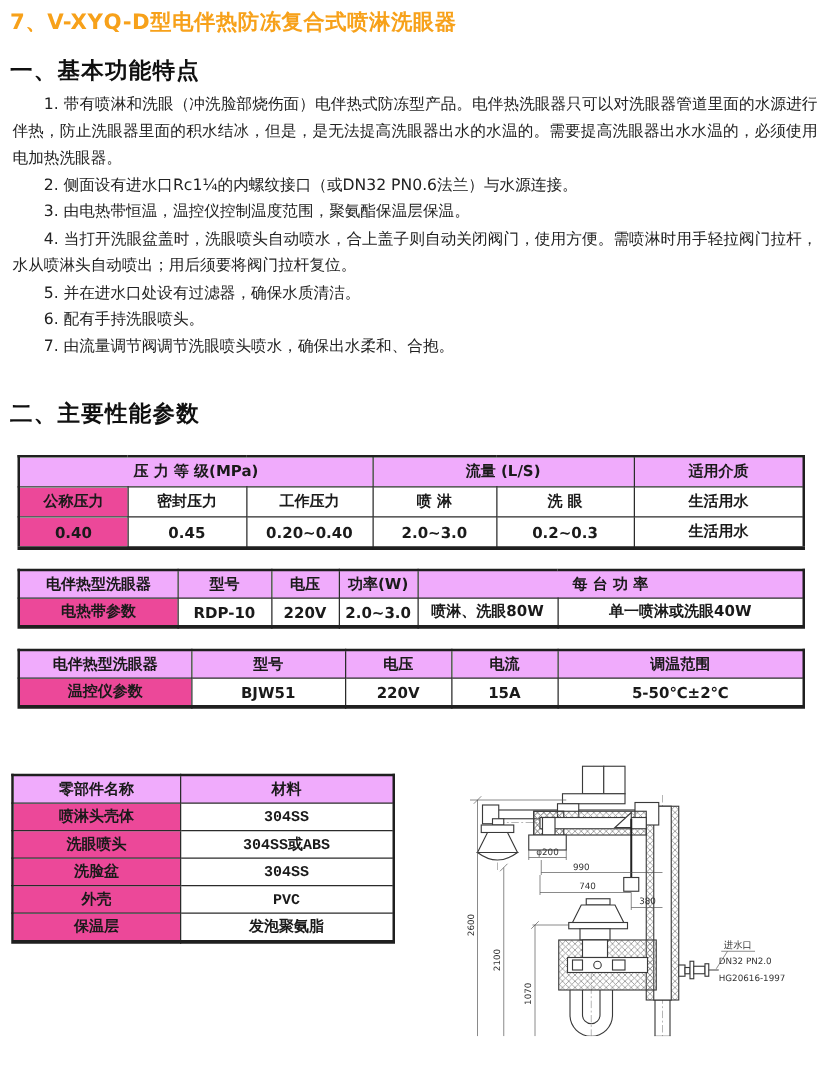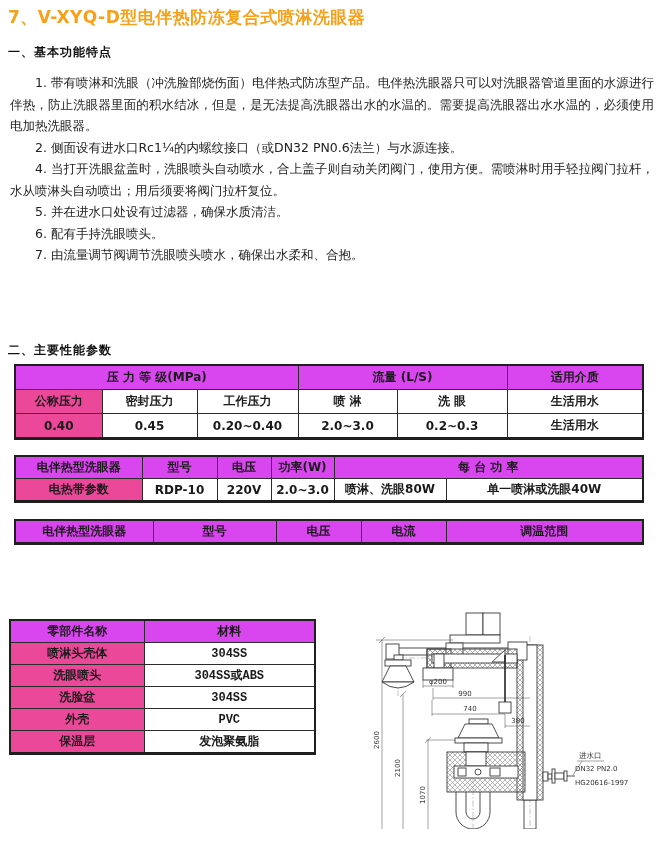"一、基本功能特点" h2.sec { font-size: 12px -> 18px }
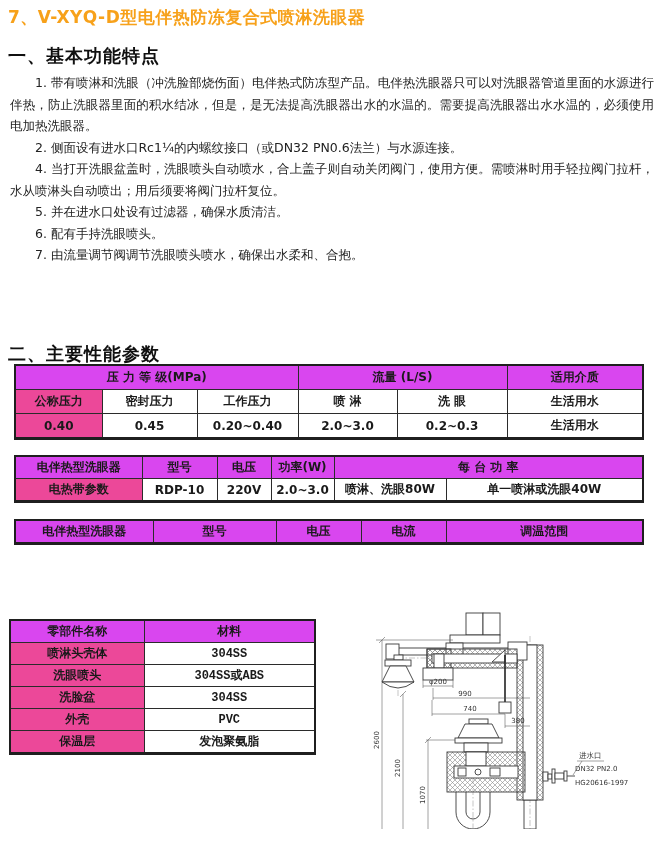"3. 由电热带恒温，温控仪控制温度范围，聚氨酯保温层保温。" p { html: none -> <p>3. 由电热带恒温，温控仪控制温度范围，聚氨酯保温层保温。</p> }
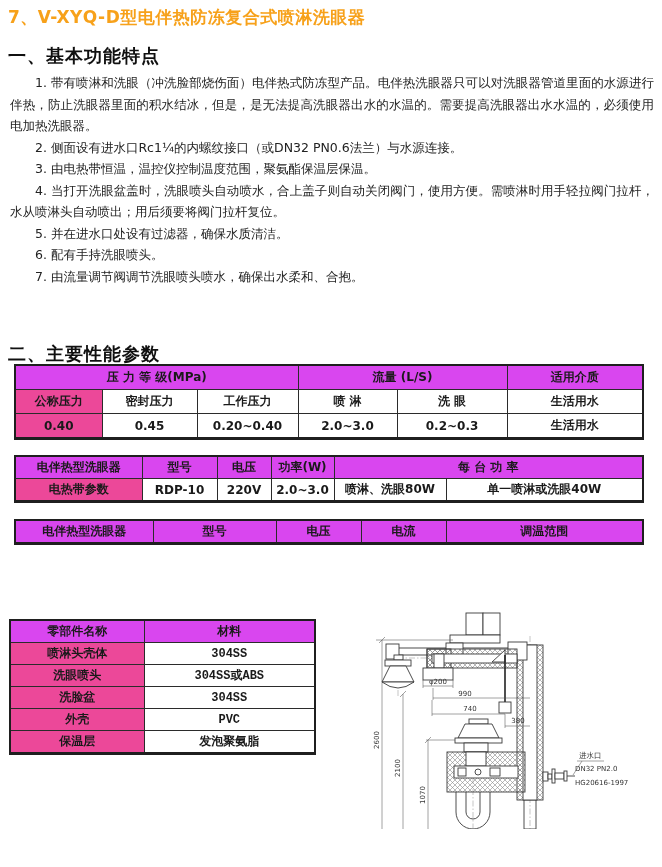"二、主要性能参数" #sec2h { top: 342px -> 319px }
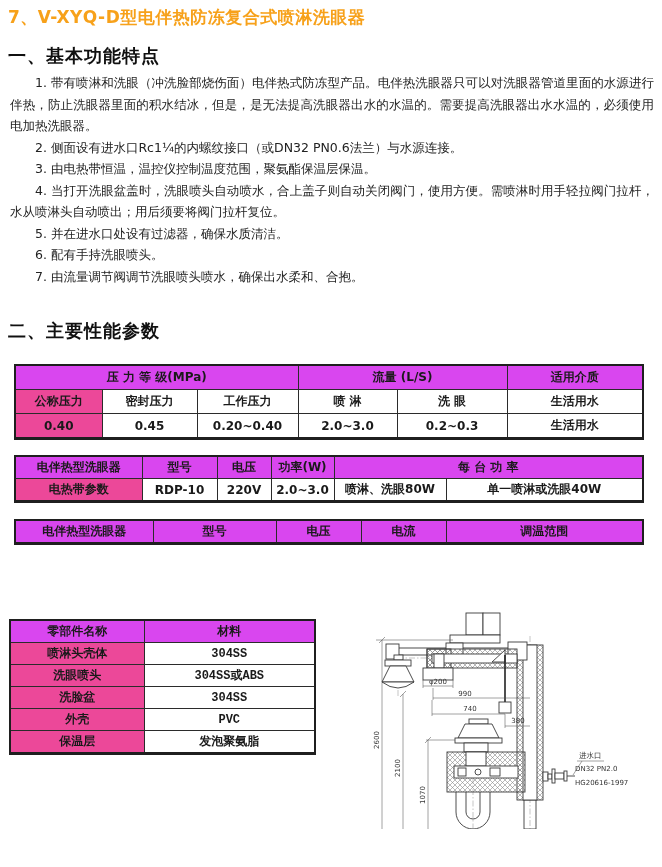"压 力 等 级(MPa)" table.t tr.hdr td { background: #d946ef -> #f0abfc }
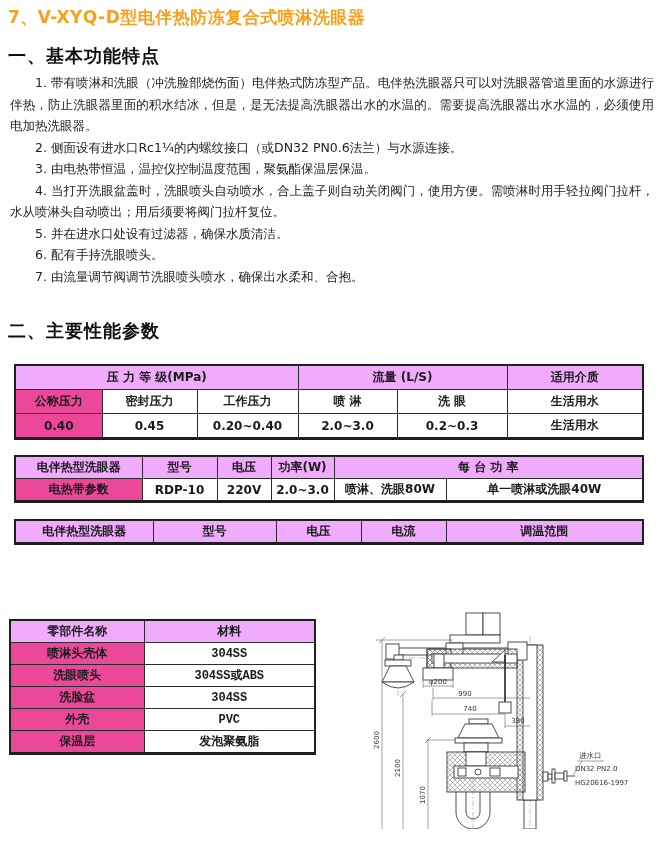"温控仪参数" tr { html: none -> <tr> <td>温控仪参数</td> <td>BJW51</td> <td>220V</td> <td>15A</td> <td>5-50℃±2℃</td> </tr> }
